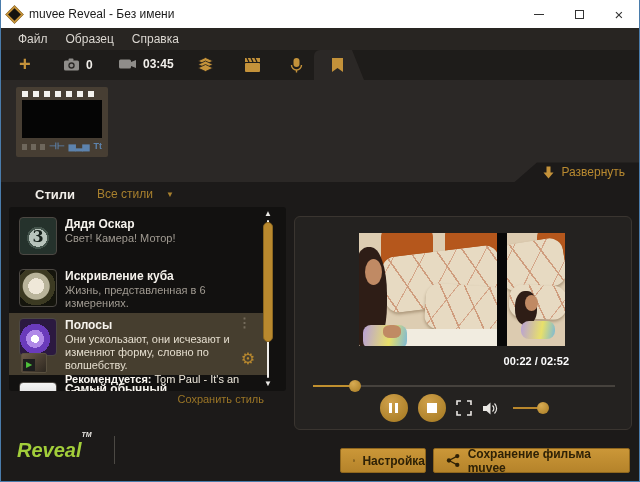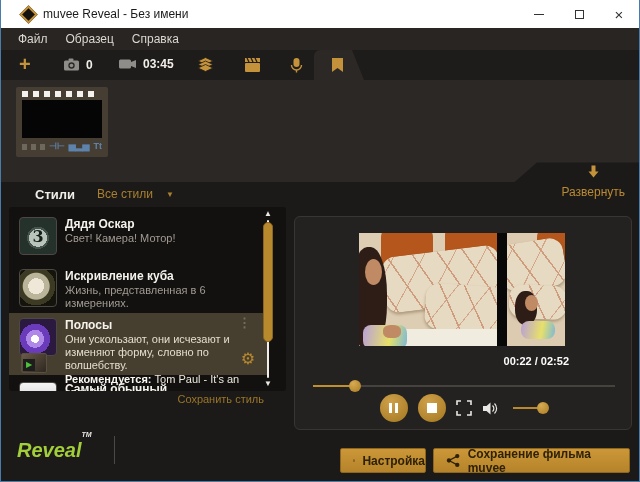"muvee Reveal - Без имени" .titlebar { padding-left: 21px -> 7px }
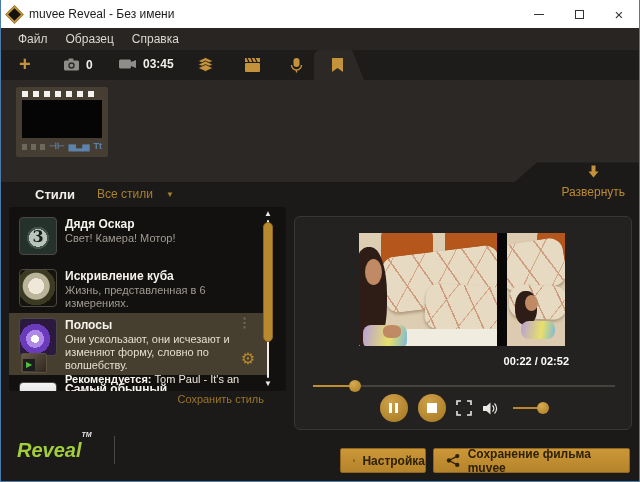"Развернуть" .expand-link { flex-direction: column -> none }
